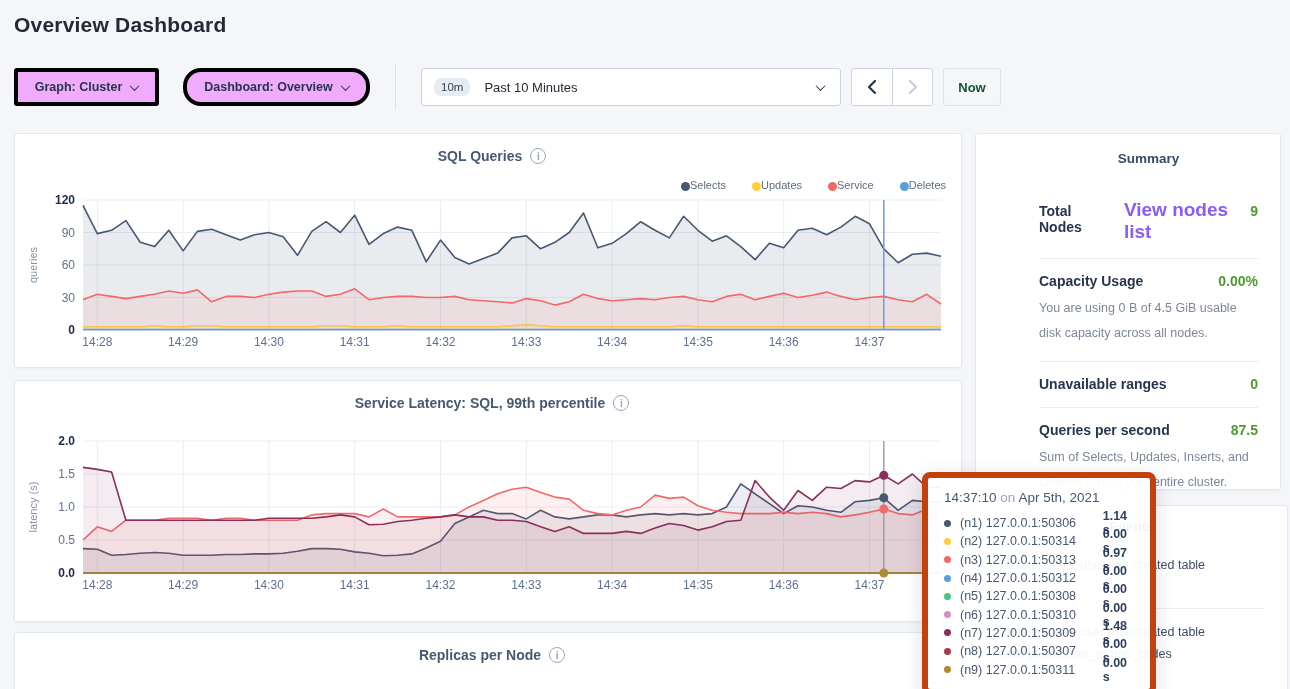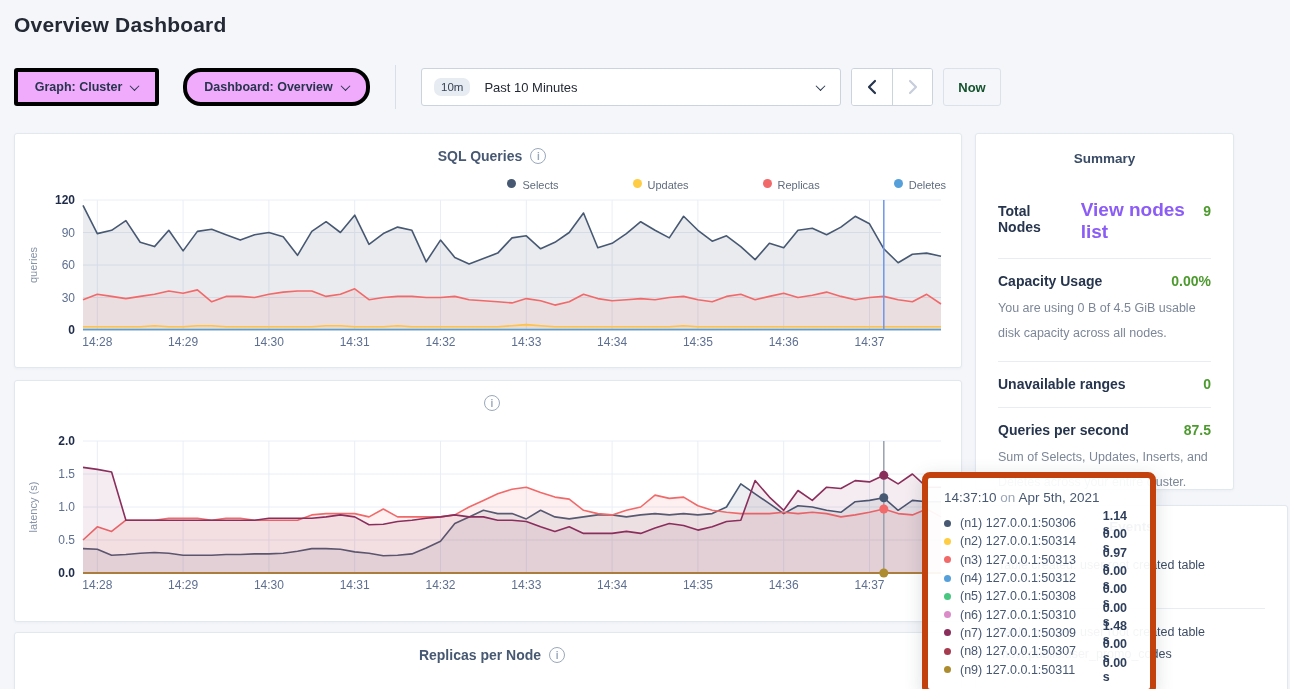"Summary" .card-sum { padding-left: none -> 41px; width: 259px -> 306px }
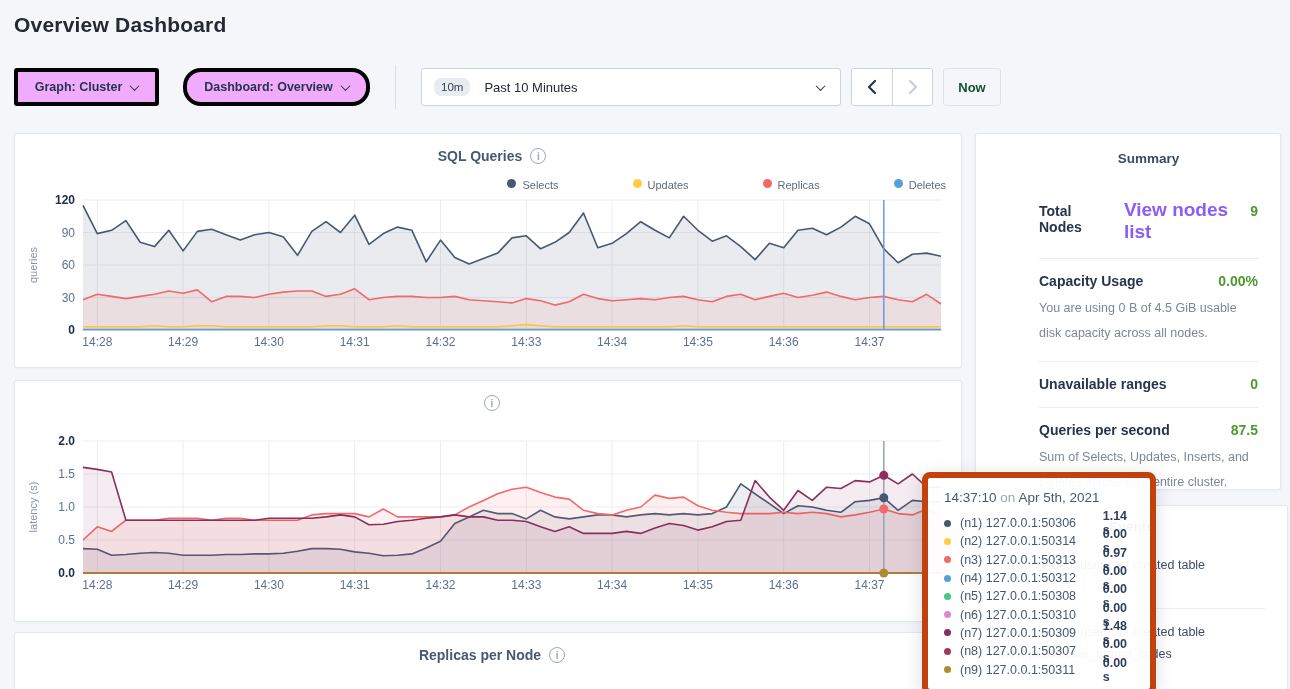"Selects" .legend-item { align-items: flex-start -> flex-end; gap: 6px -> none; margin-left: 48px -> none }
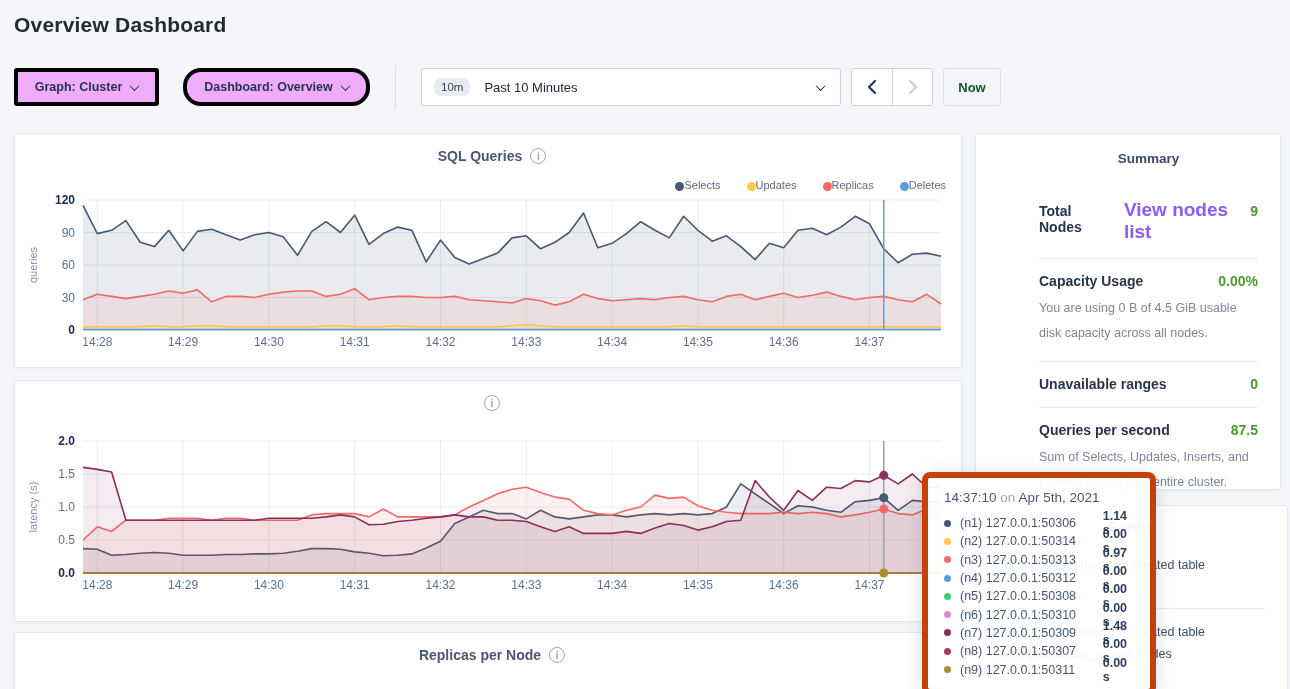"Replicas" span { text: Replicas -> Service }
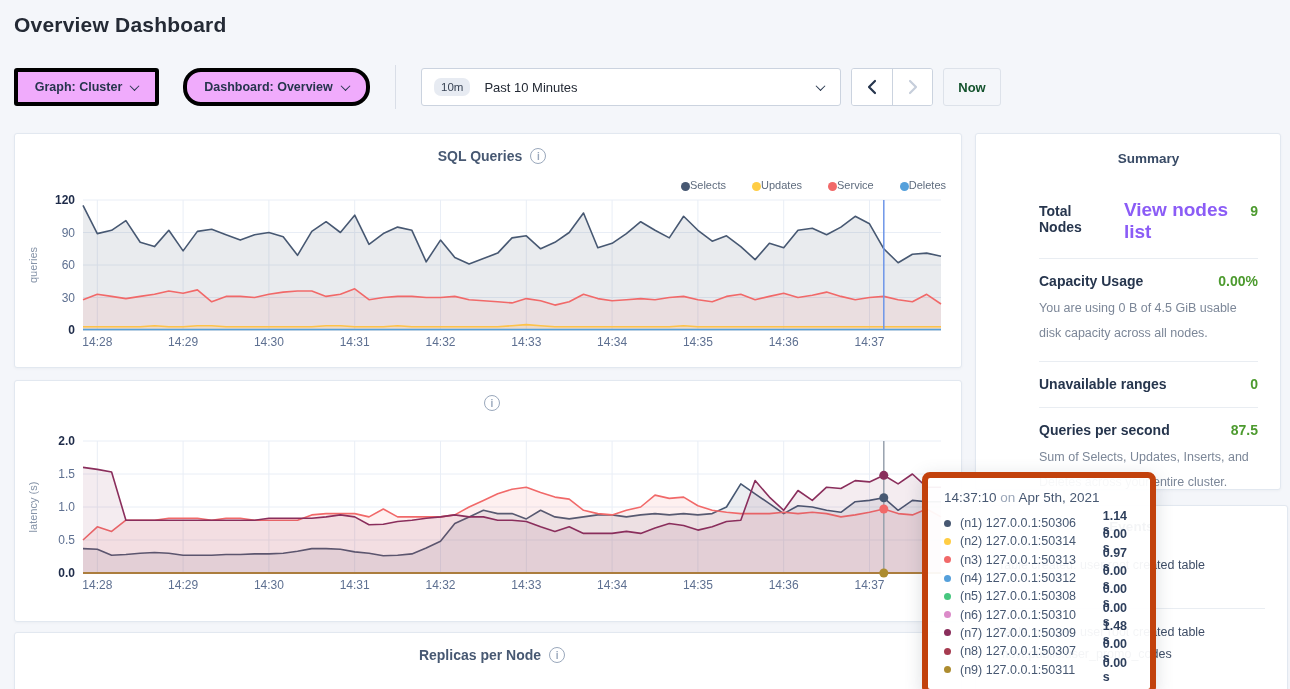"Service Latency: SQL, 99th percentile" span { html: none -> <span>Service Latency: SQL, 99th percentile</span> }
